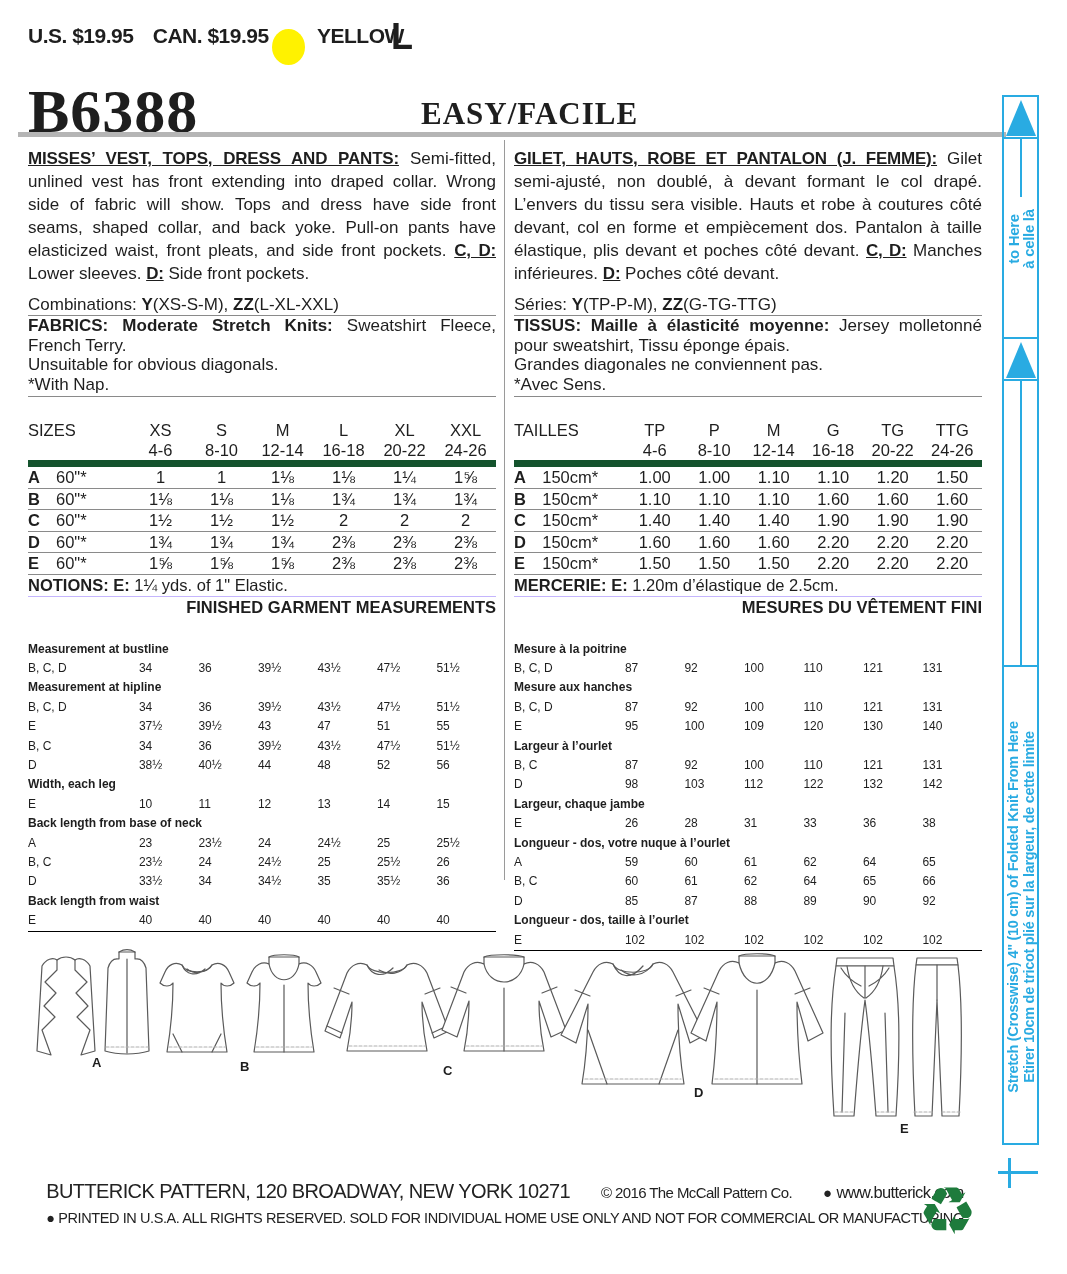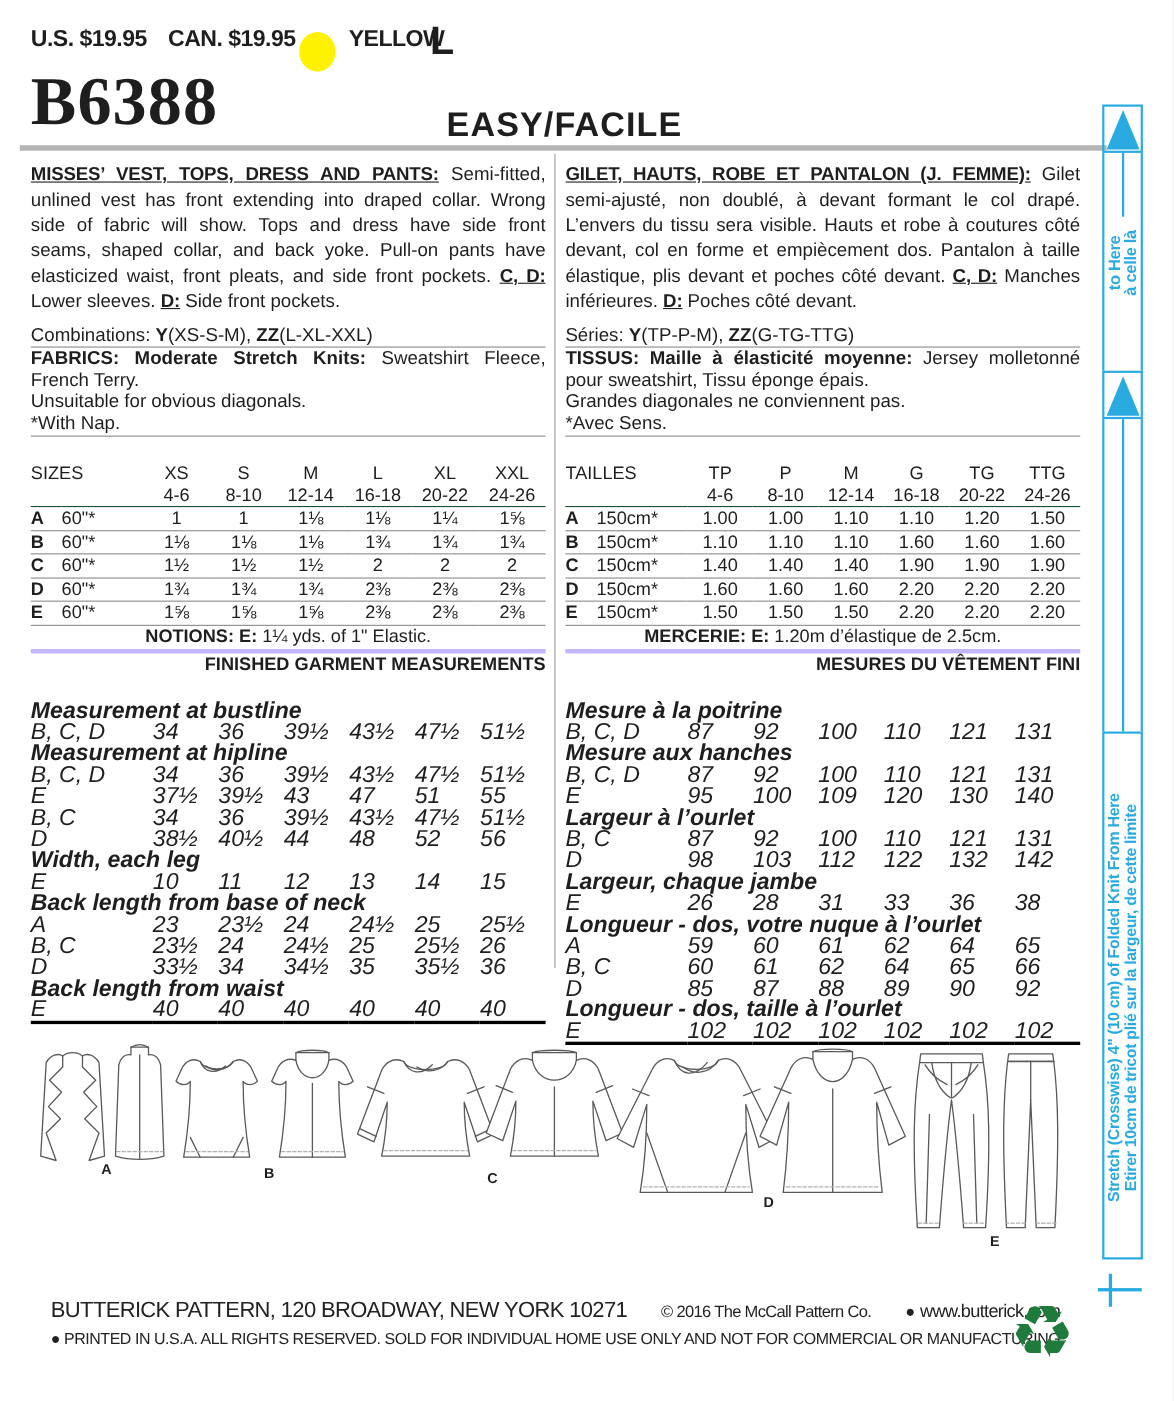"B6388" .pattern-number { top: 58px -> 76px }
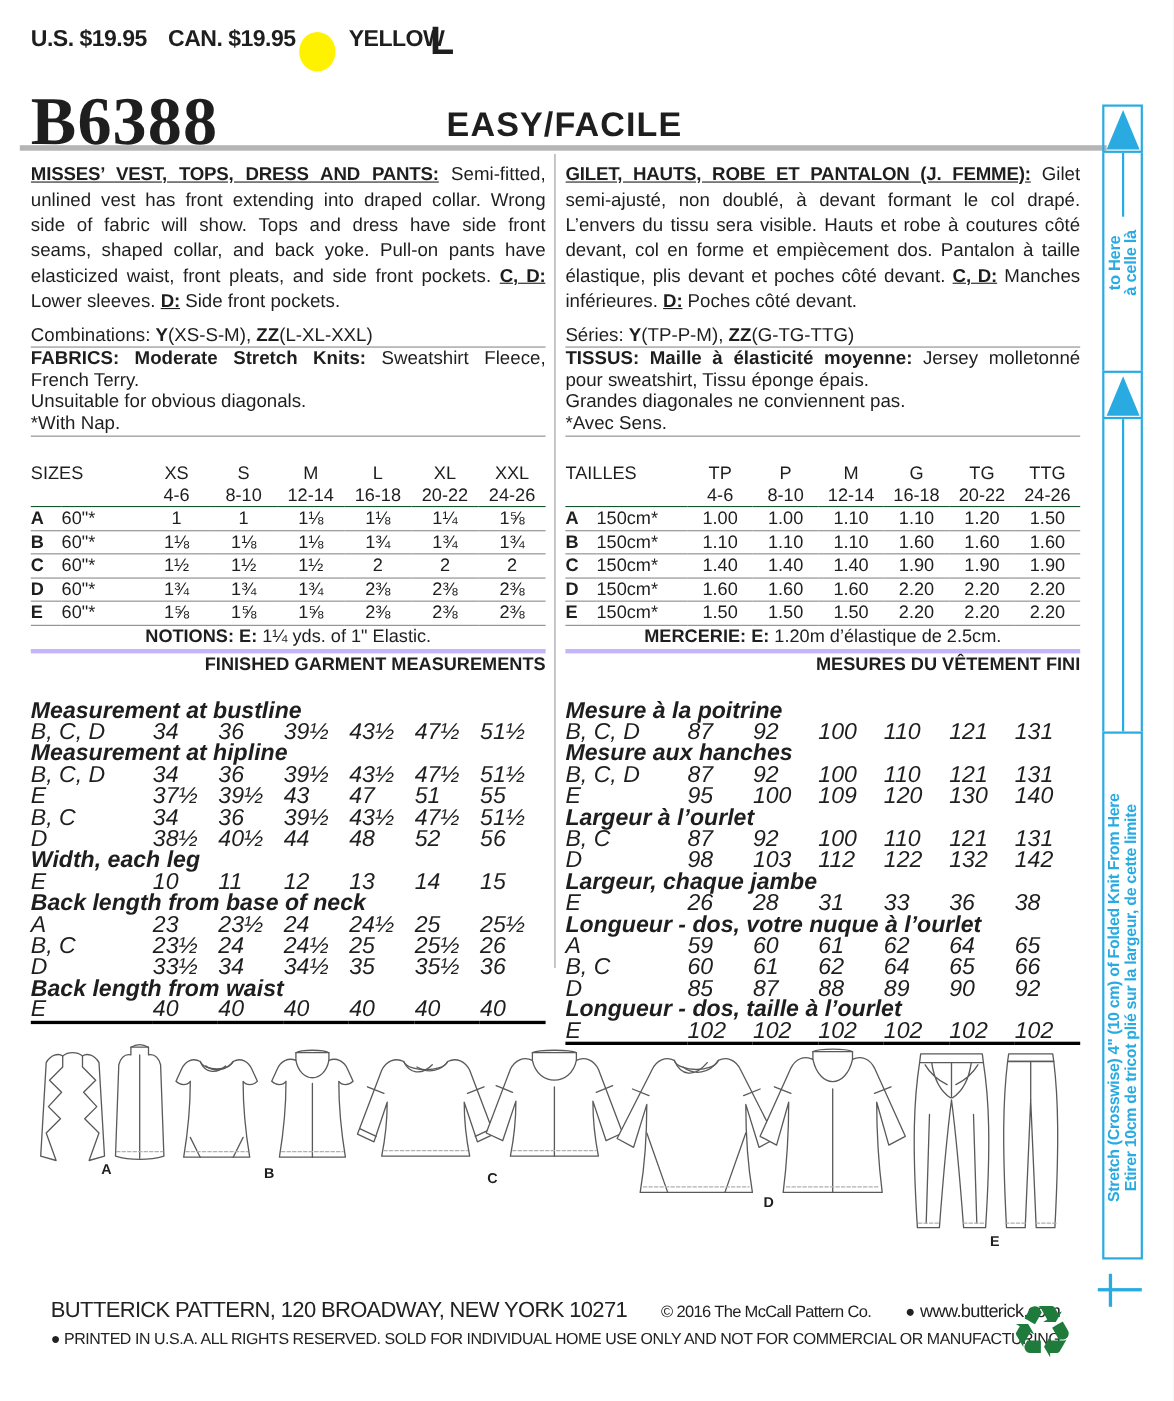"EASY/FACILE" .difficulty { font-family: Liberation Sans, sans-serif -> Liberation Serif, serif; left: 406px -> 421px }
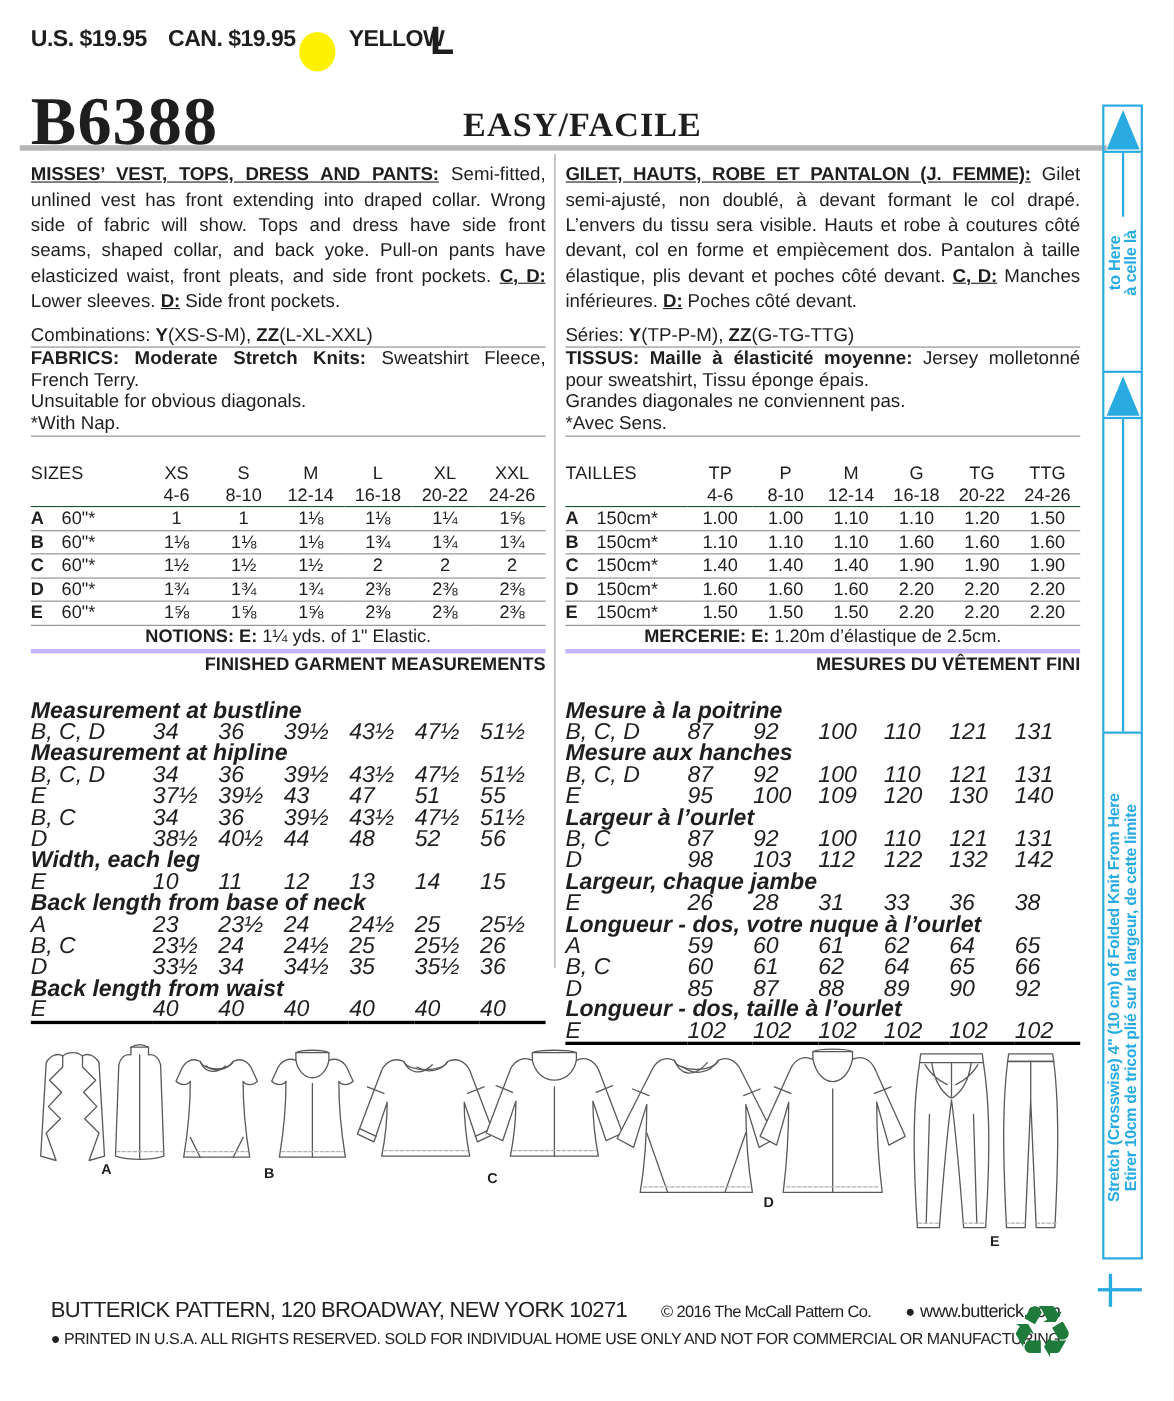"4-6" .yardage thead tr.ranges { border-bottom: 1px solid #14532d -> 7px solid #14532d }
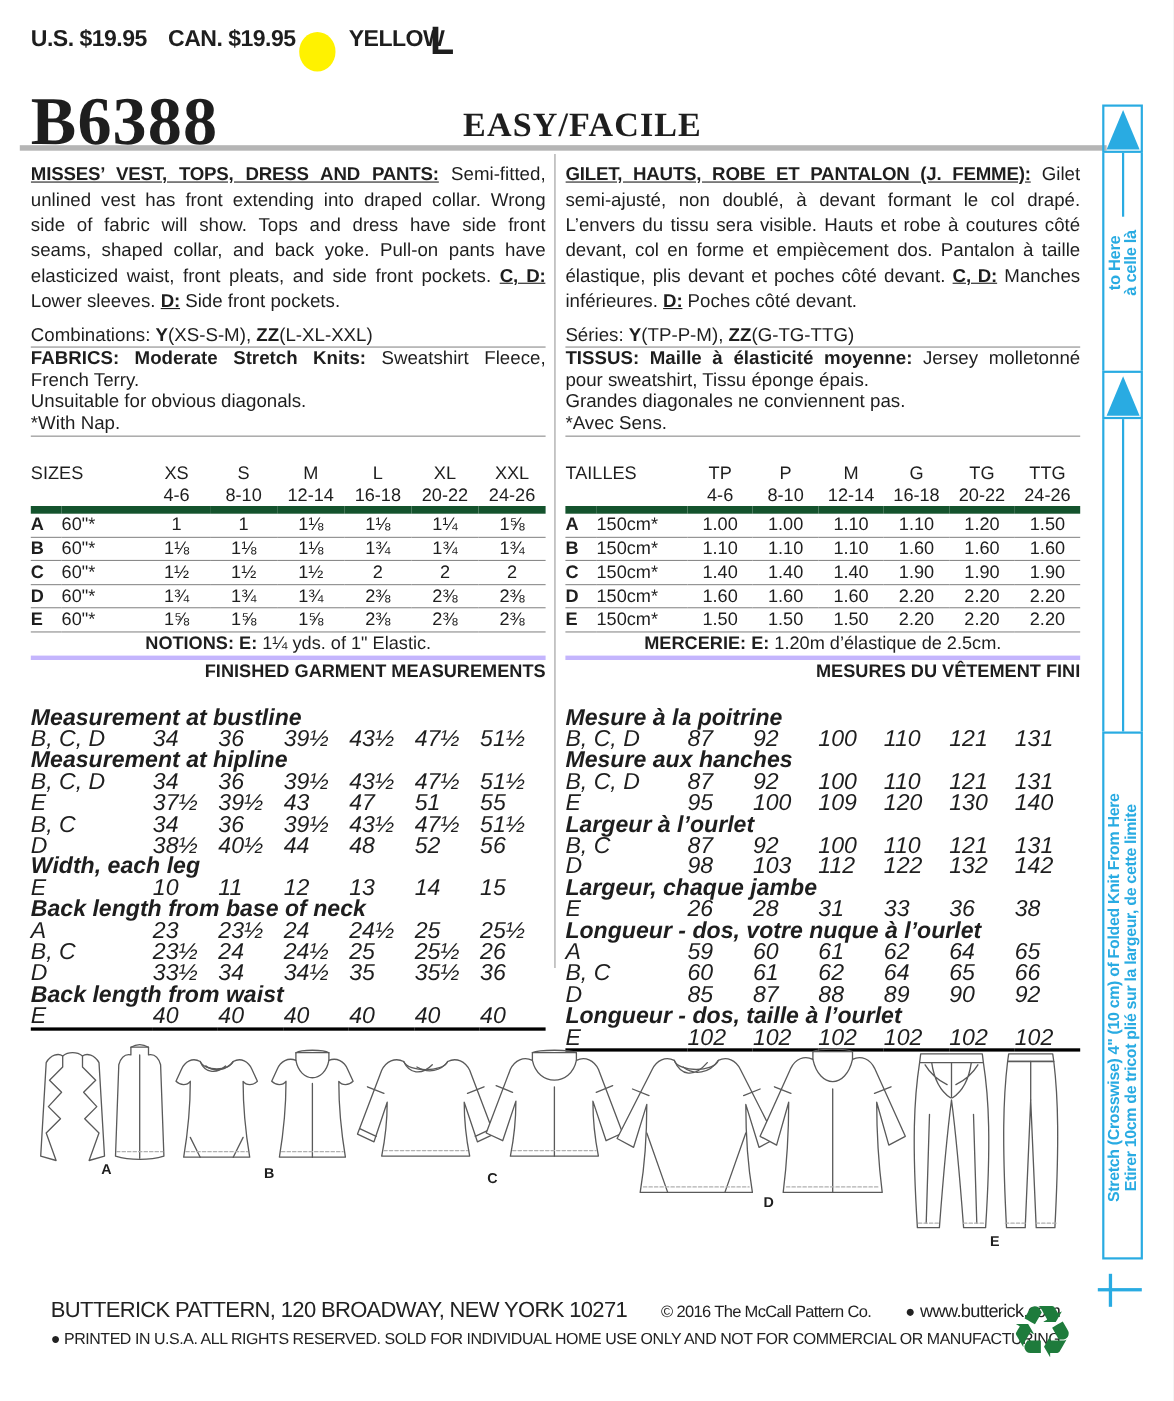"NOTIONS: E: 1¼ yds. of" .notions { border-bottom: 4px solid #c4b5fd -> 1px solid #c4b5fd; text-align: center -> none }
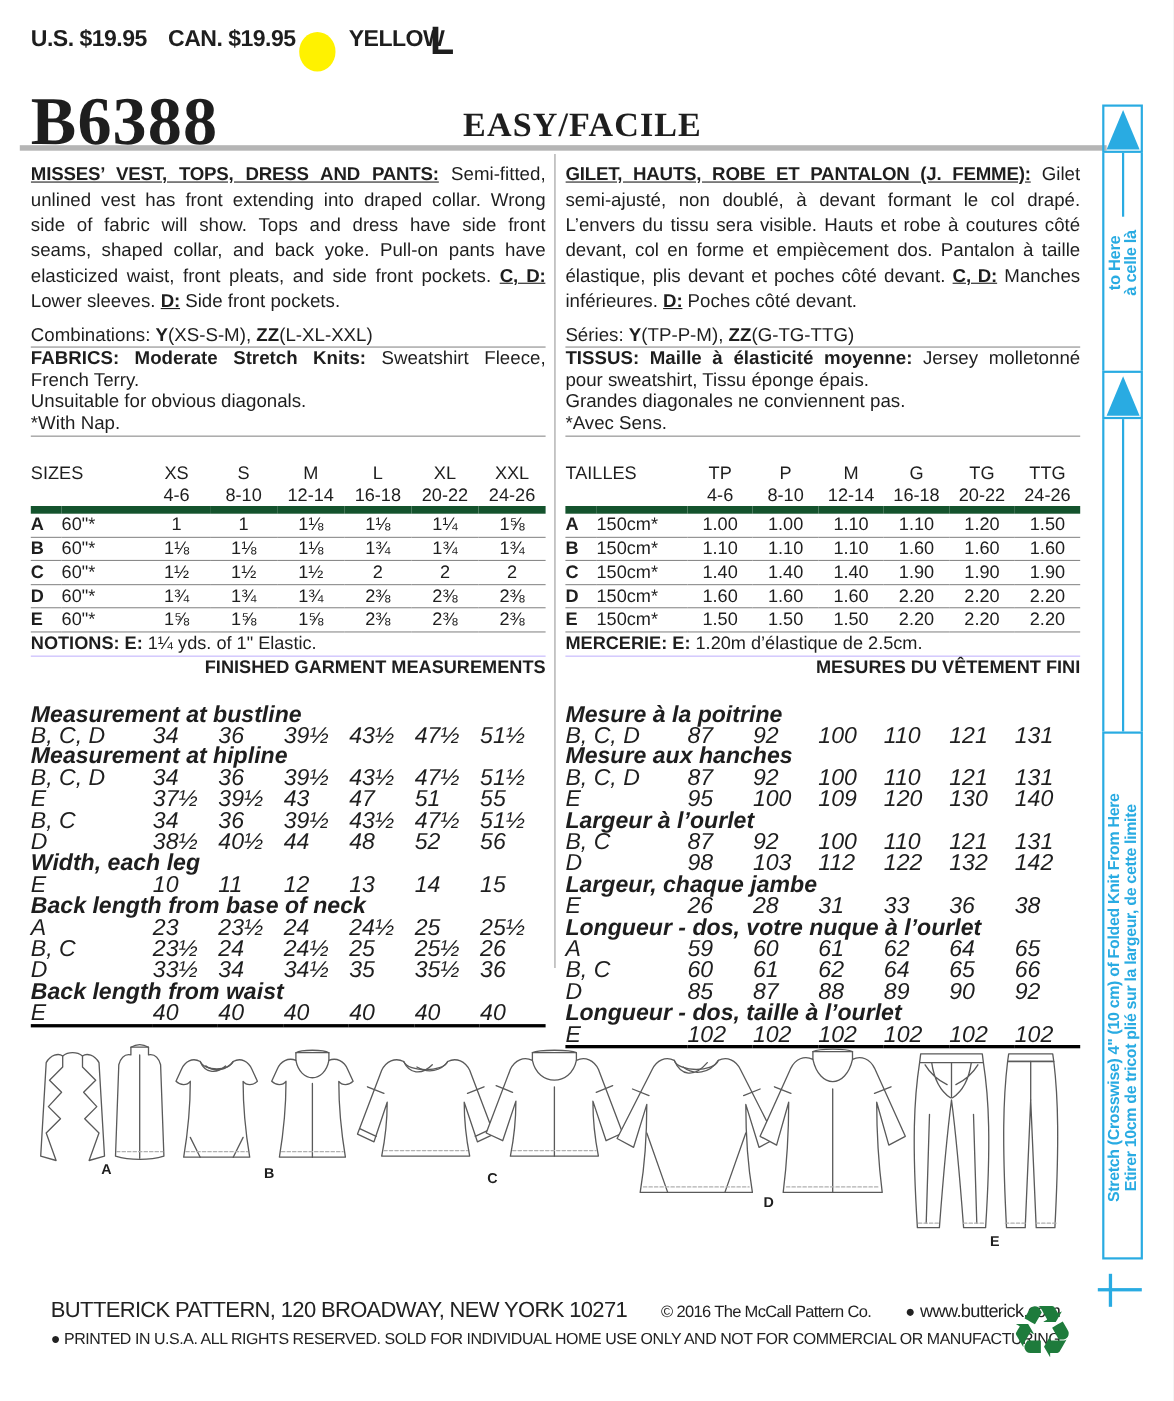"Measurement at bustline" .meas { border-bottom: 3px solid #000000 -> 1px solid #000000; font-size: 21px -> 12px; font-style: italic -> none }
